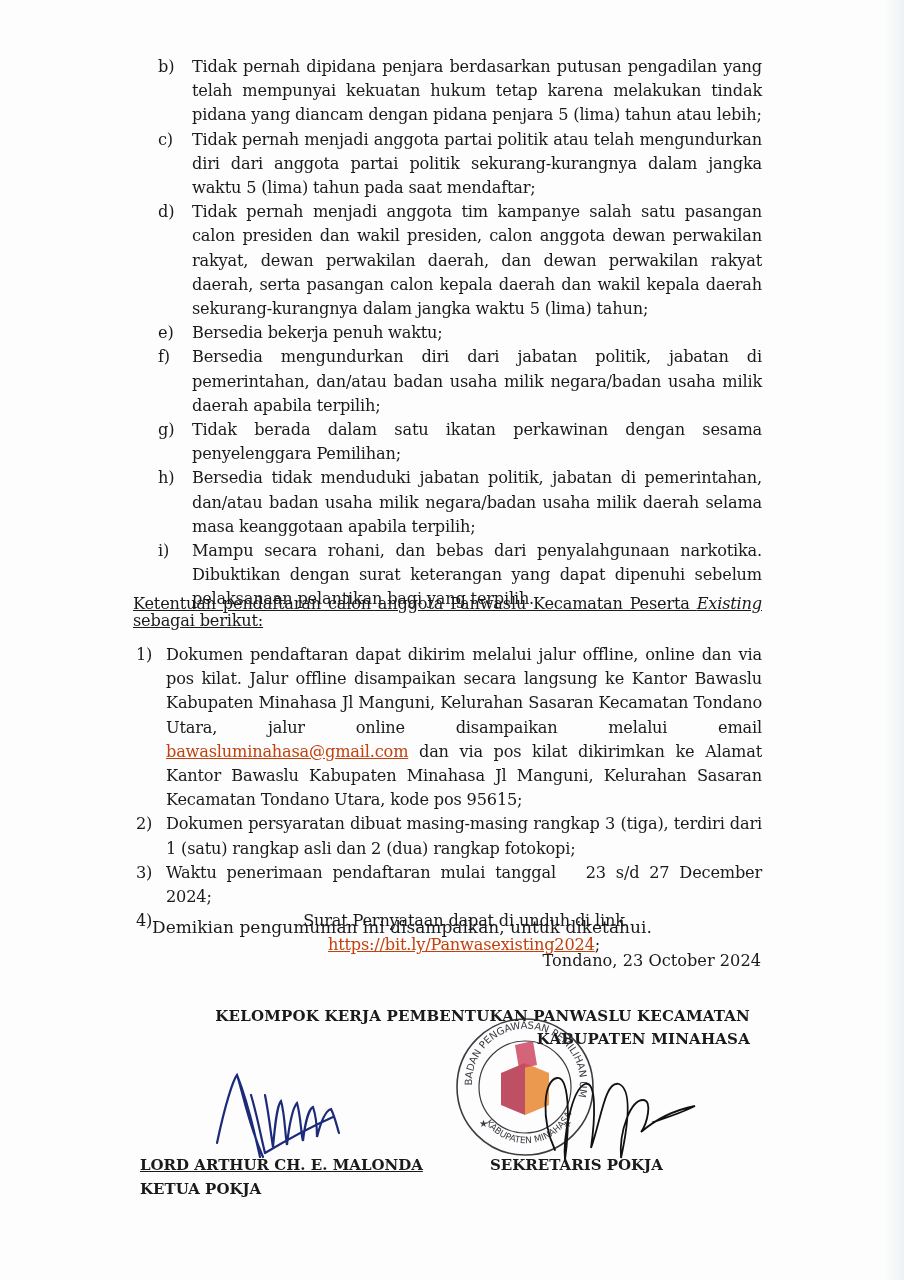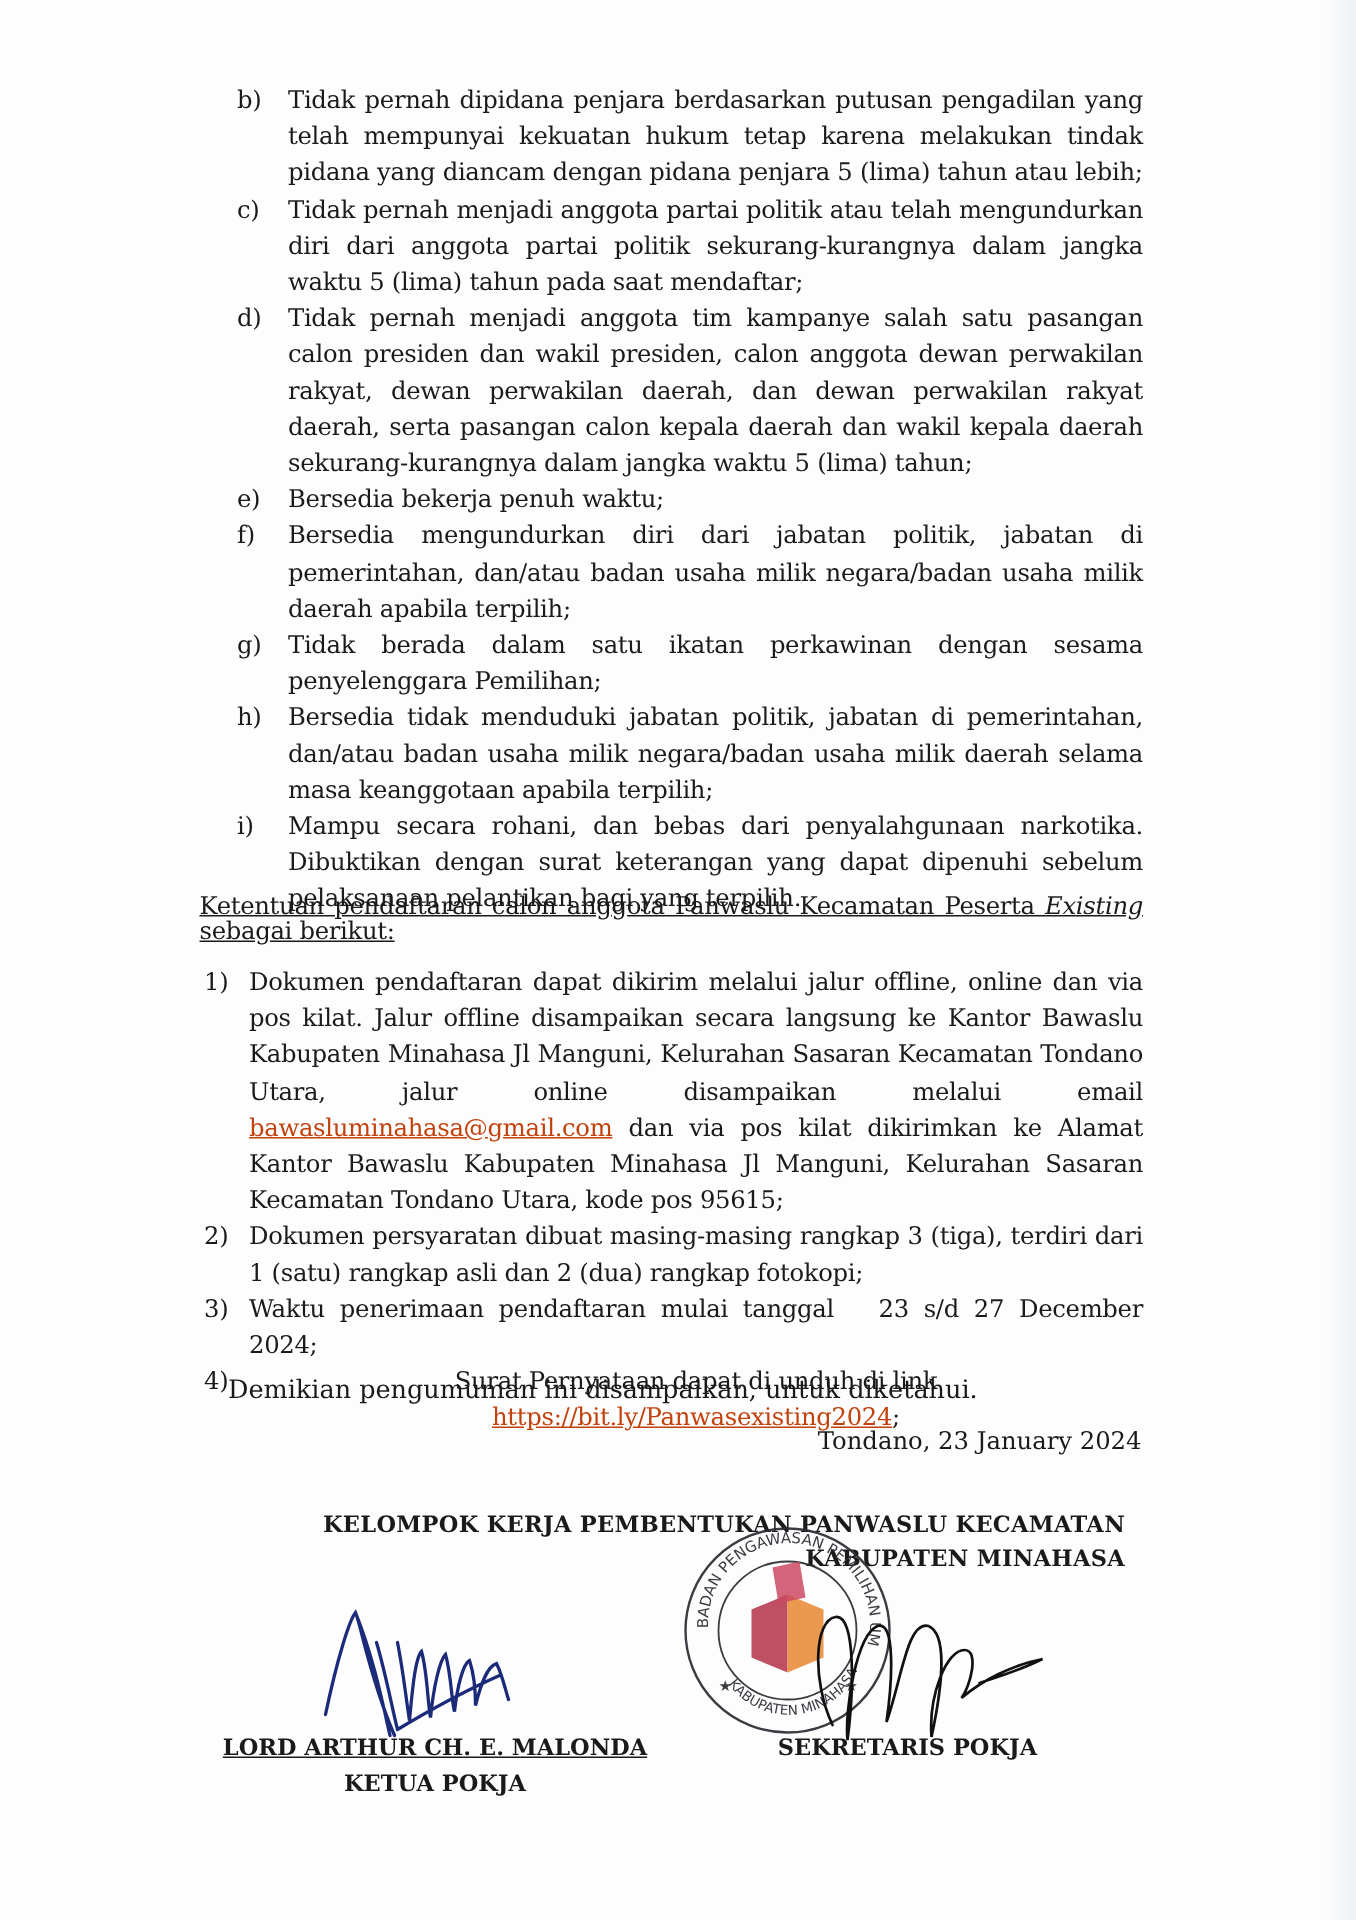"Tondano, 23 January 2024" div.date { text: January -> October }
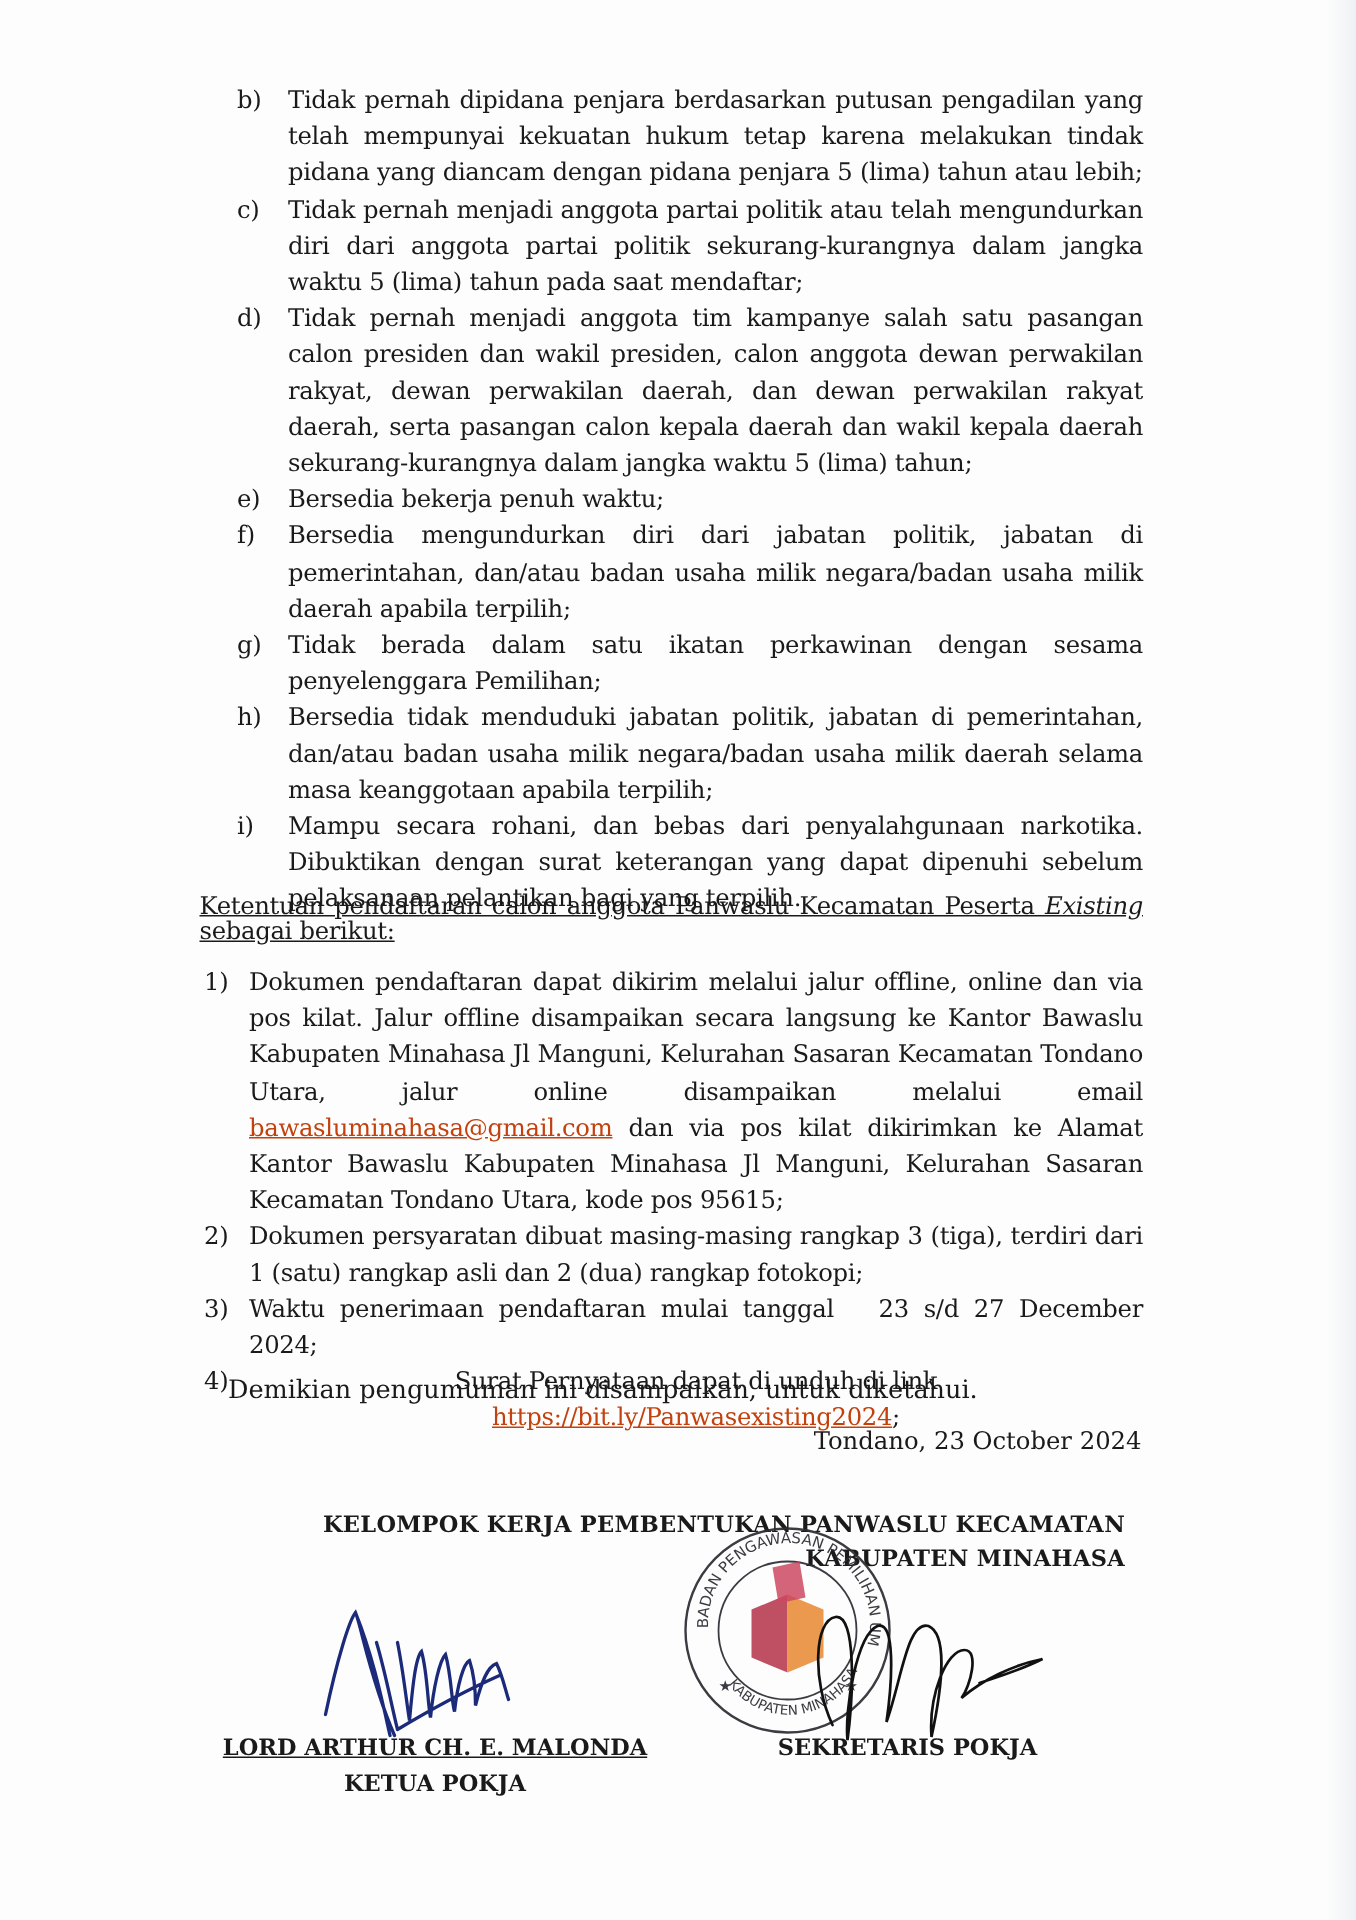"LORD ARTHUR CH. E. MALONDA" .sig-block { text-align: center -> none }
